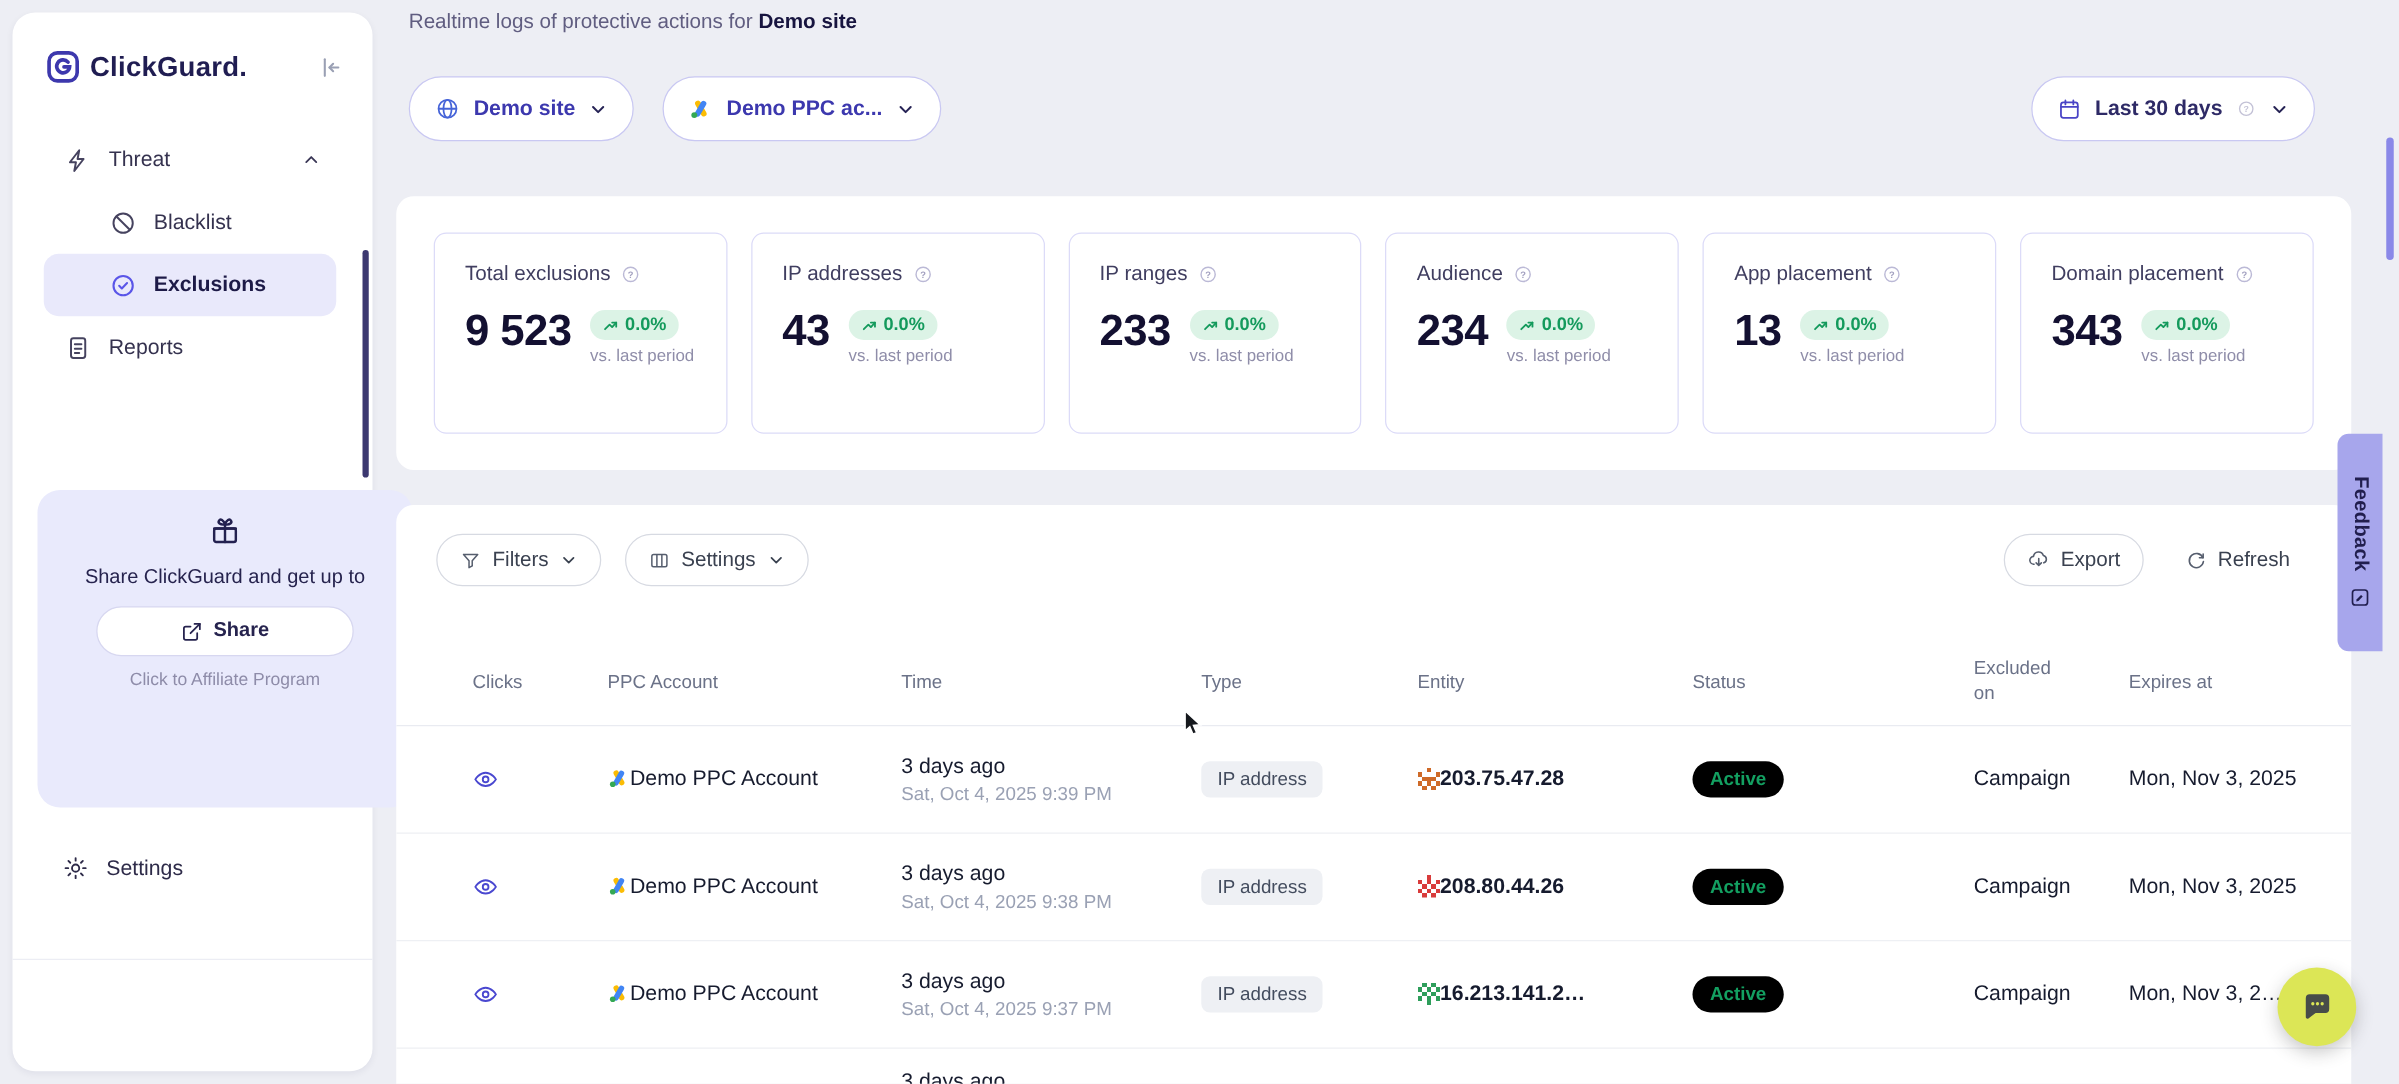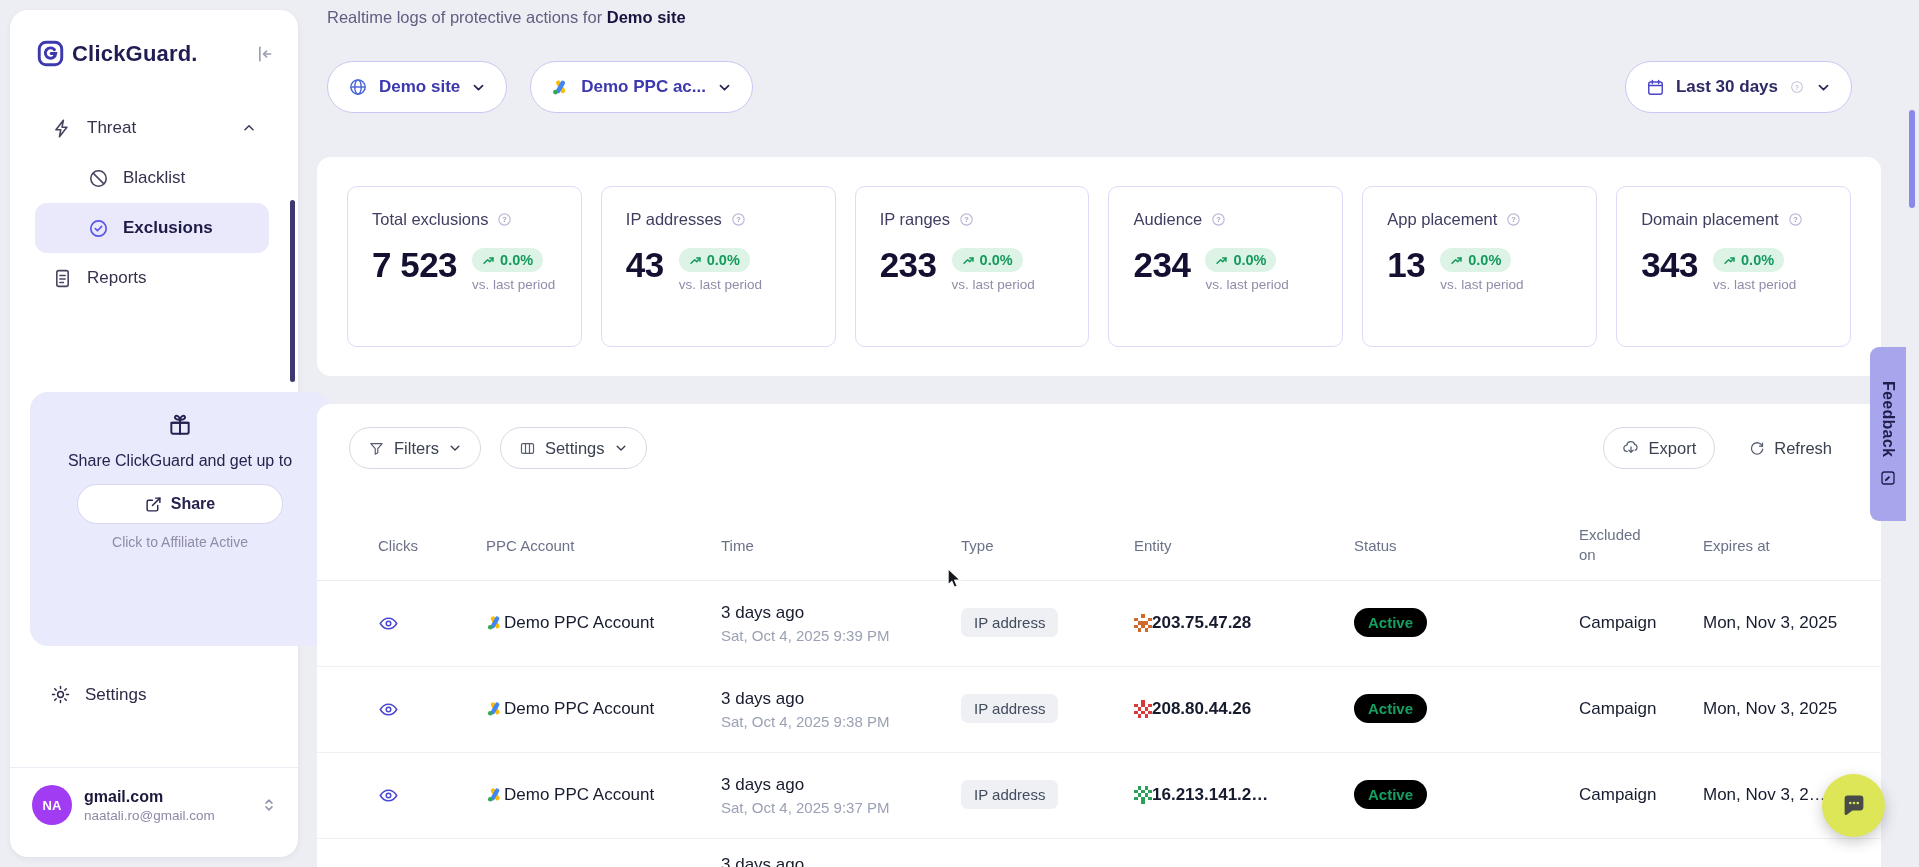"7 523" span.stat-value { text: 7 523 -> 9 523 }
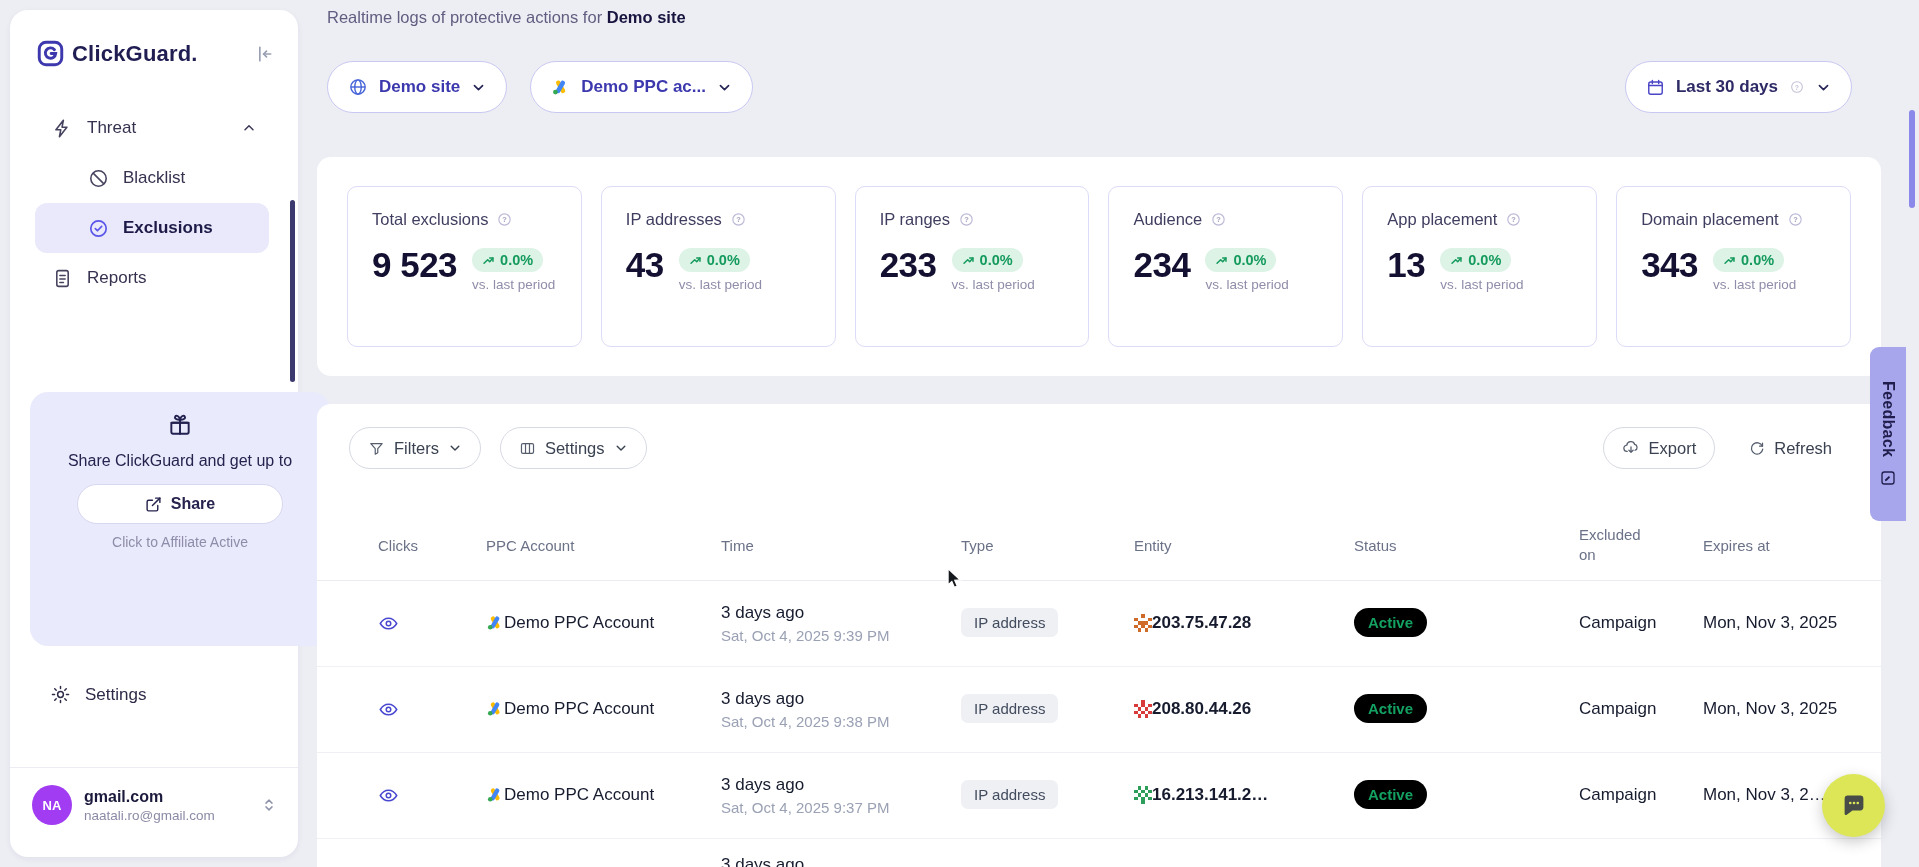"Click to Affiliate Active" div.promo-caption { text: Active -> Program }
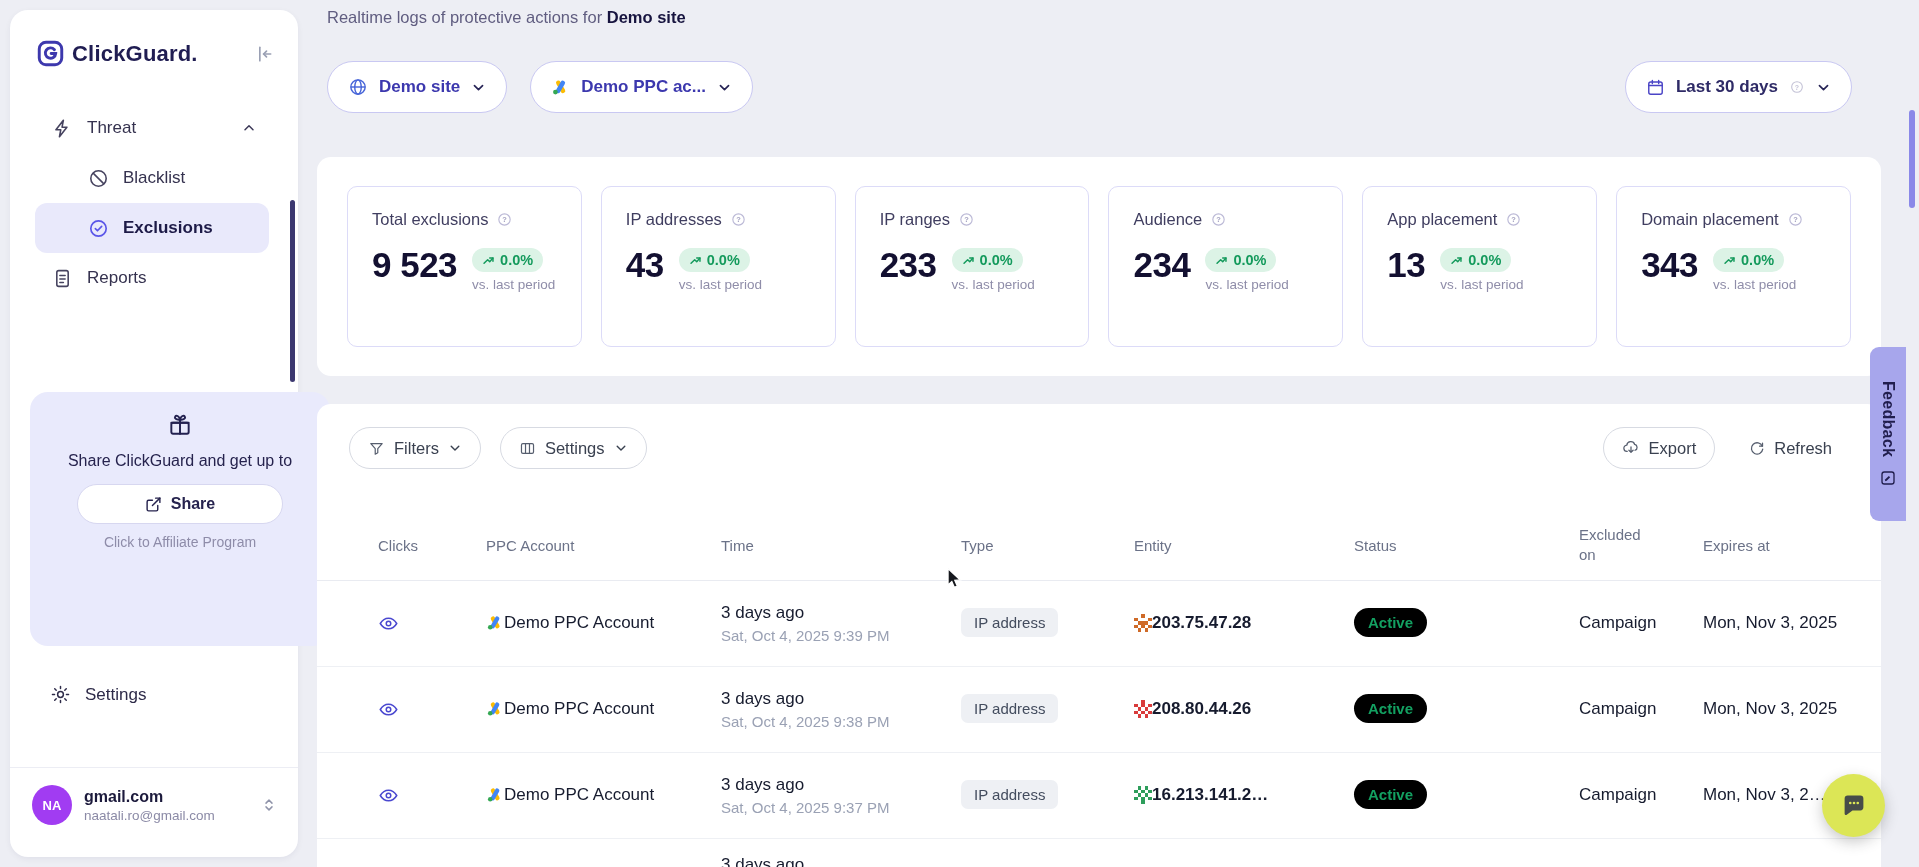"NA" div.user { html: <div> <span>NA</span> <div> <div>gmail.com</div> <div>naatali.ro@gmail.com</div> </div> <span> <svg> <path></path> <path></path> </svg> </span> </div> -> none }
